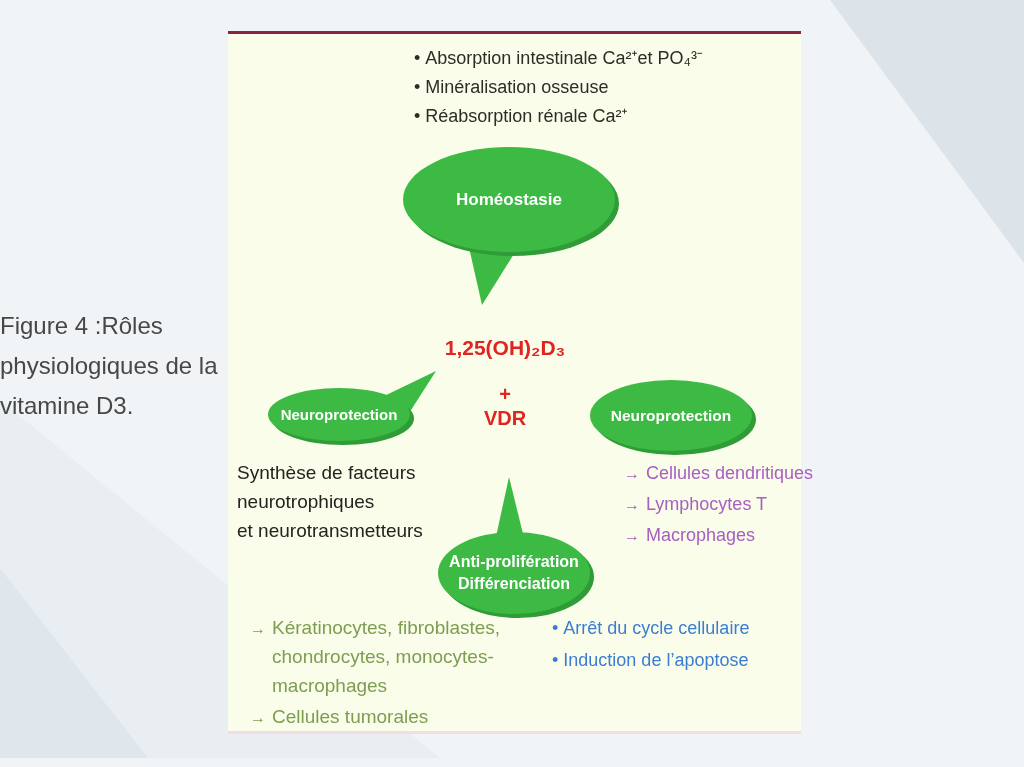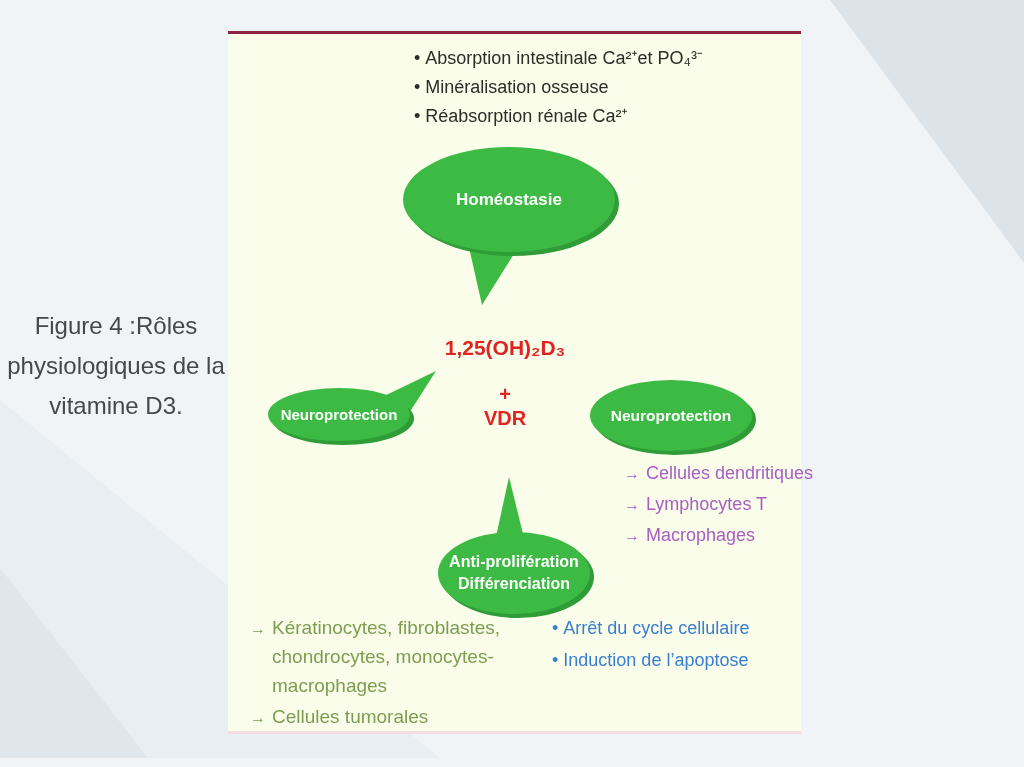"Figure 4 :Rôles" .caption { text-align: center -> left }
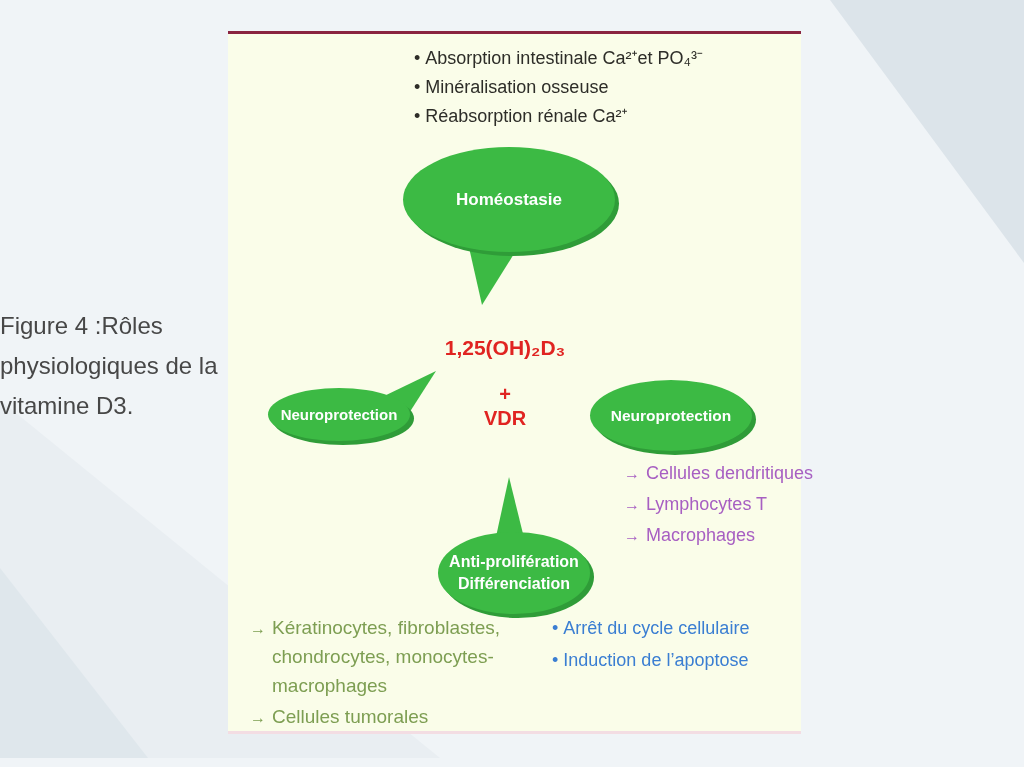"Synthèse de facteurs" div.abs { html: none -> <div> <div>Synthèse de facteurs</div> <div>neurotrophiques</div> <div>et neurotransmetteurs</div> </div> }
